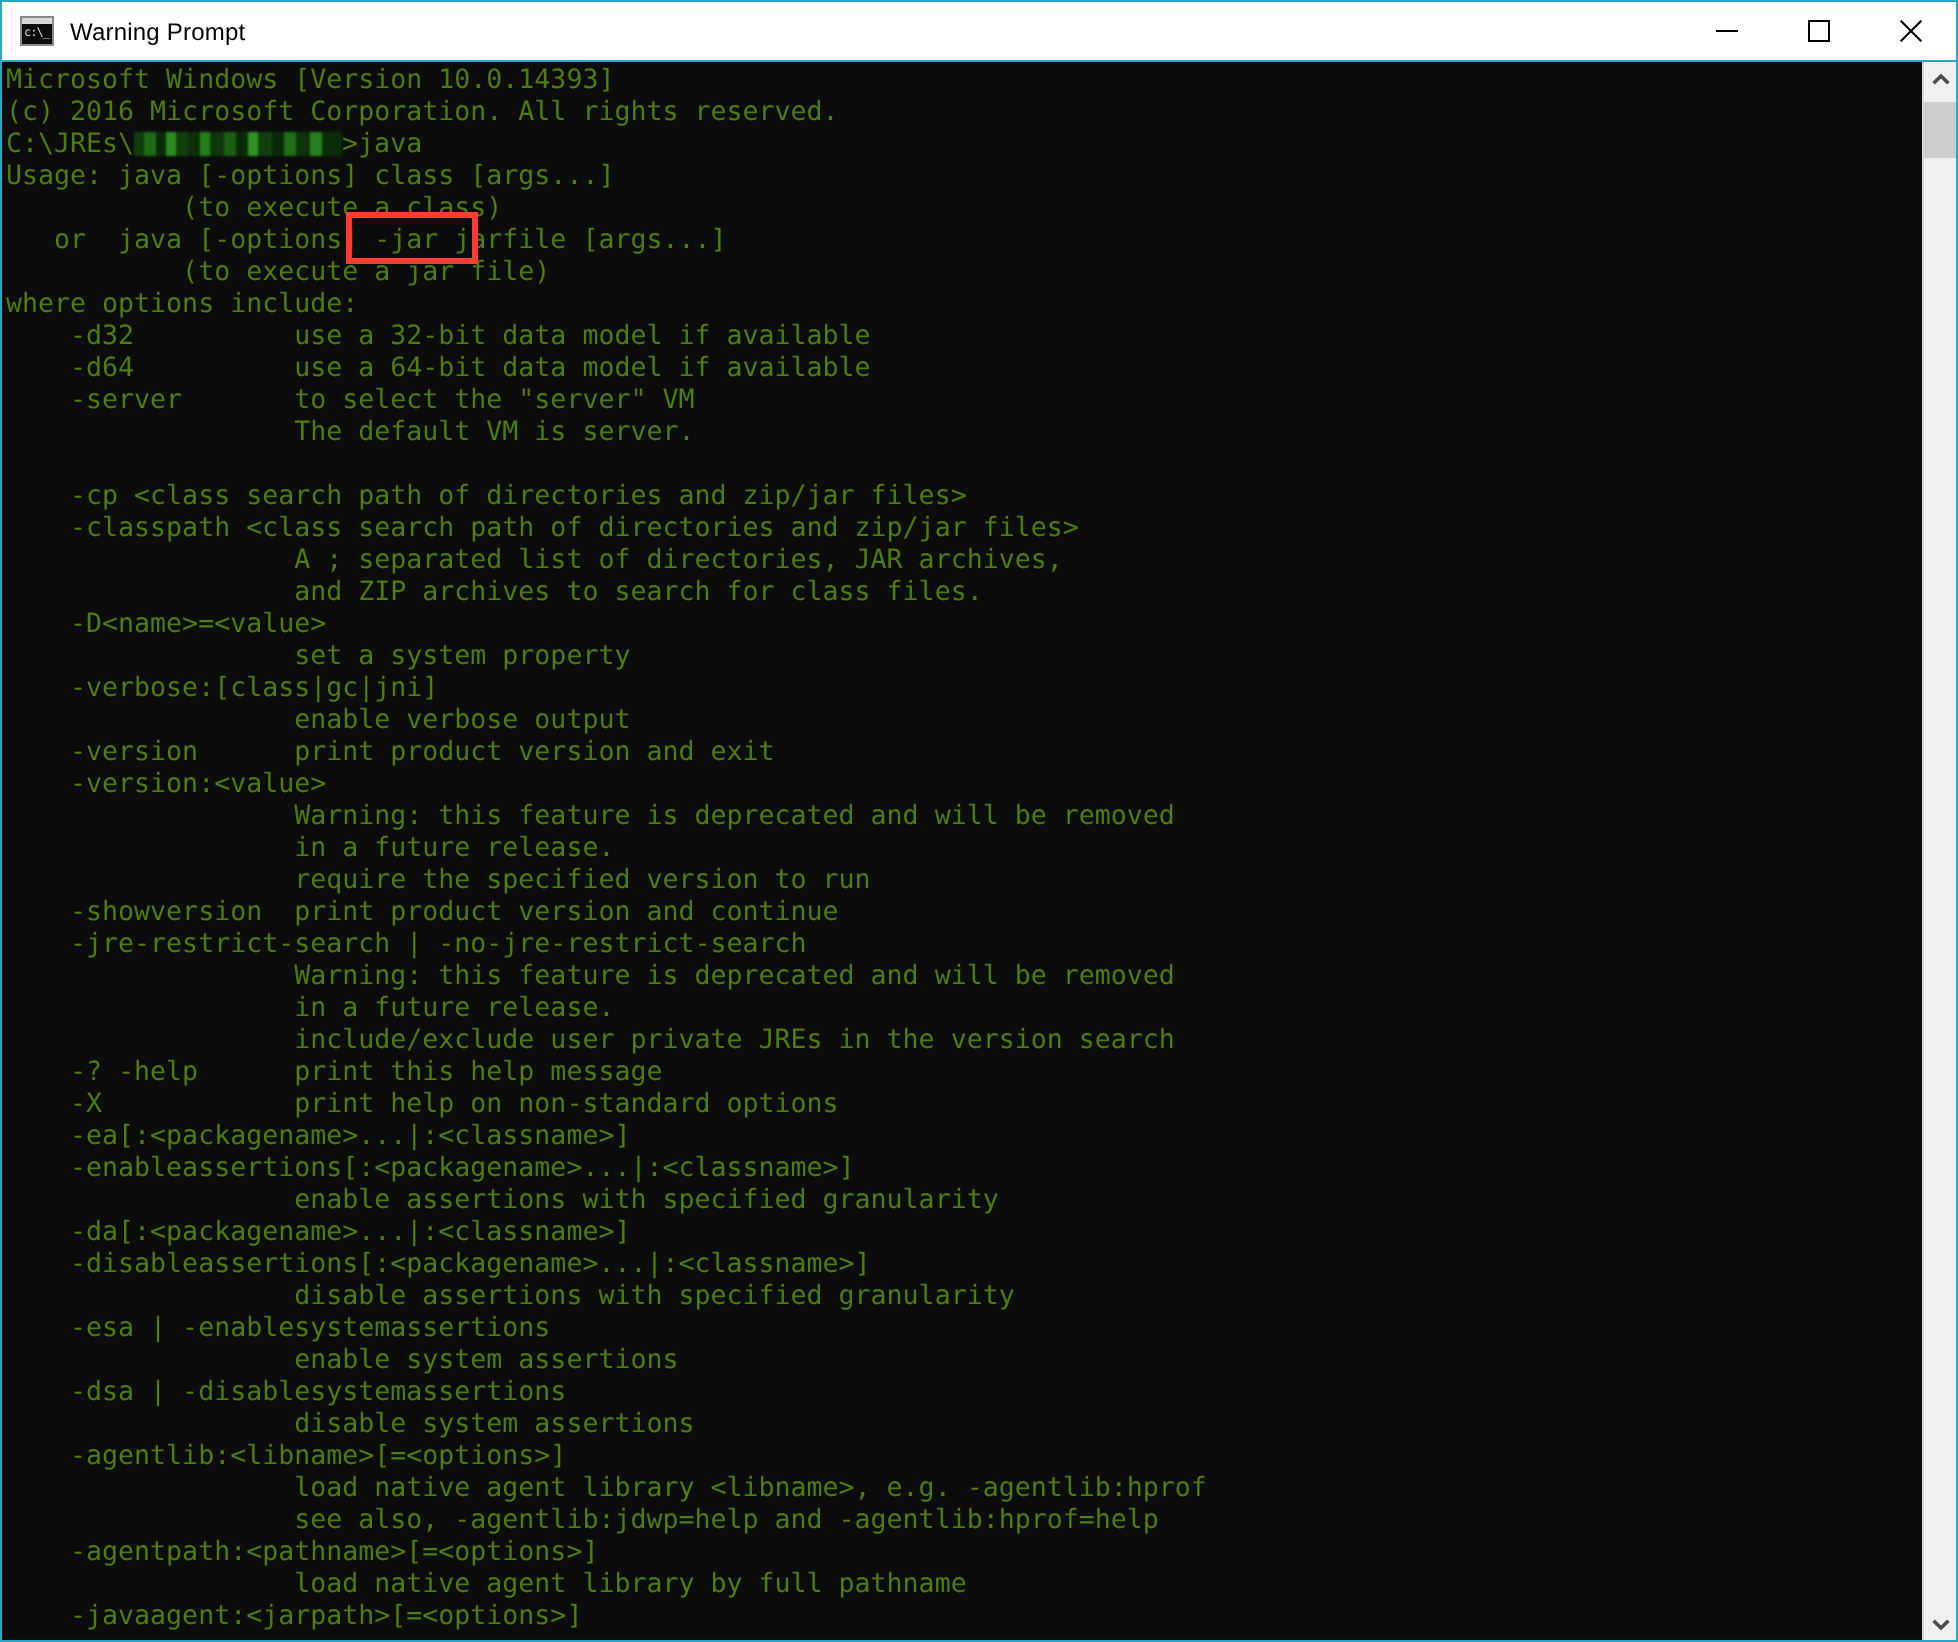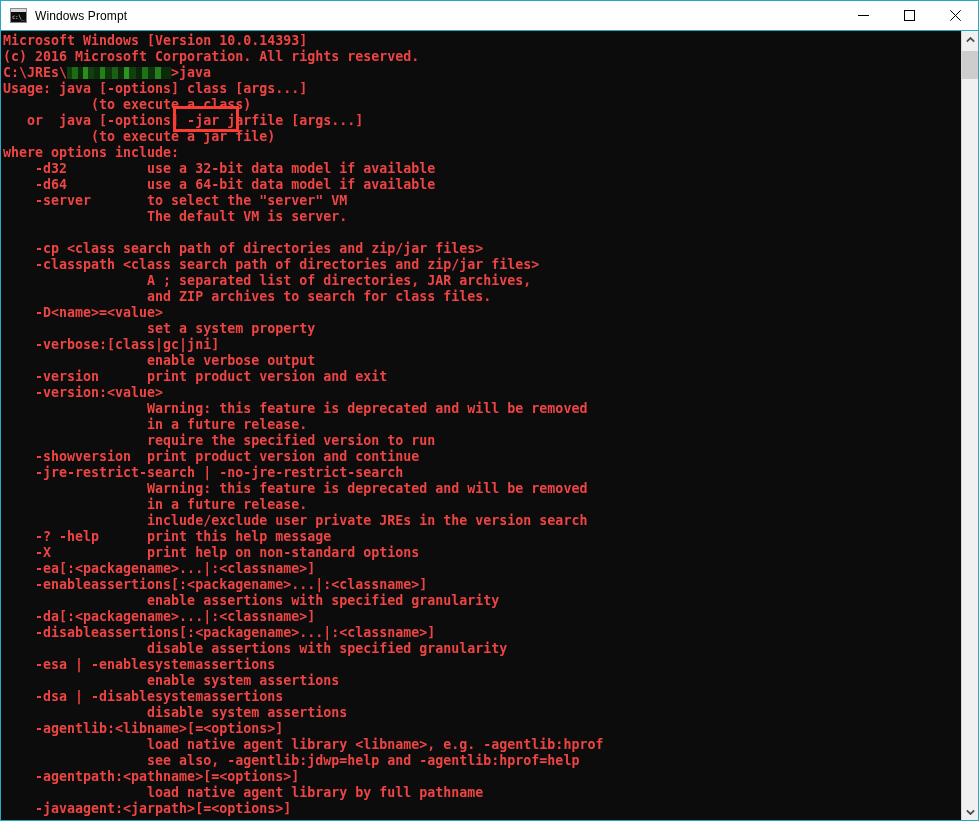"Windows Prompt" span.title-text { text: Windows -> Warning }
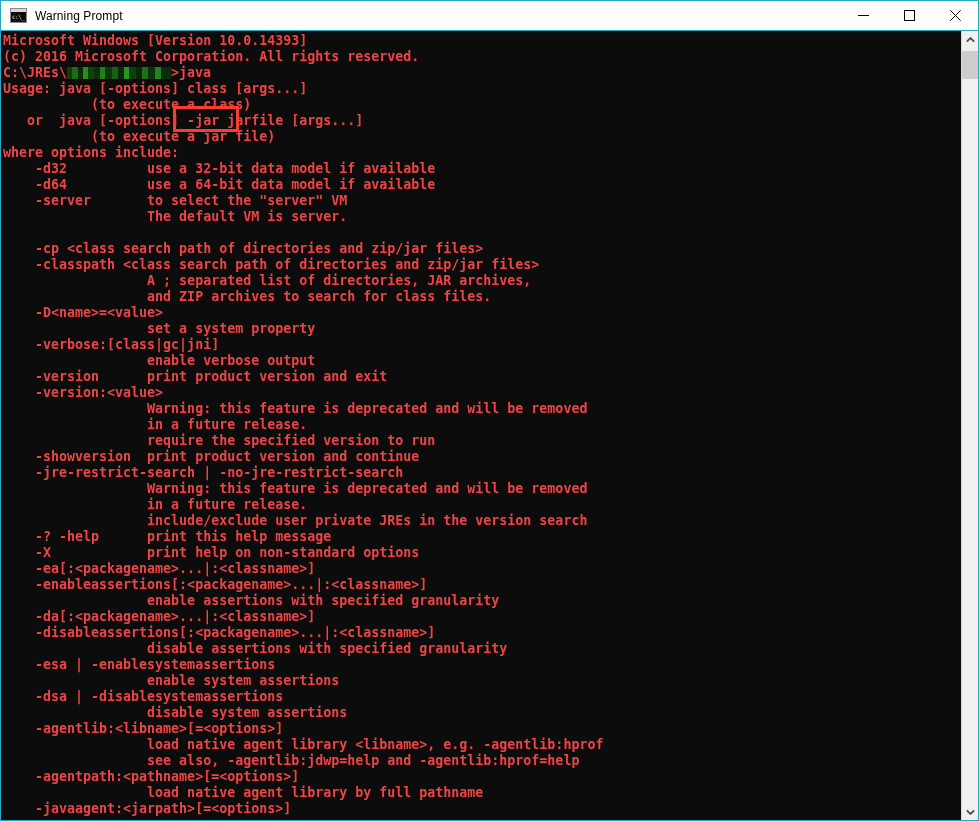"Microsoft Windows [Version 10.0.14393]" pre.console-text { color: #ef4444 -> #4d7c0f; font-weight: bold -> none }
